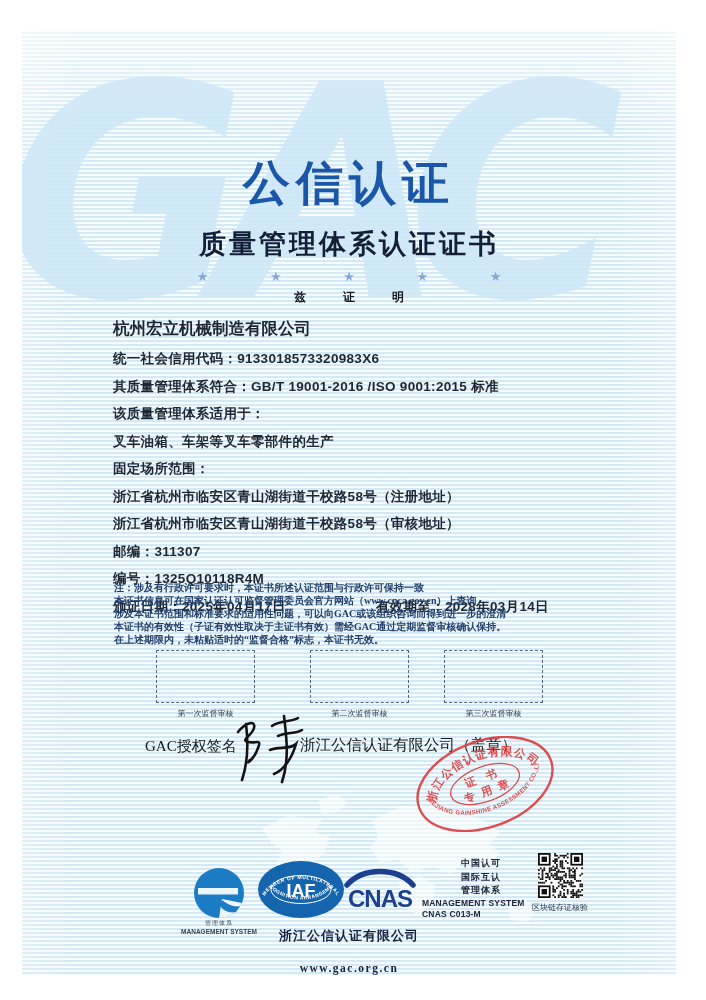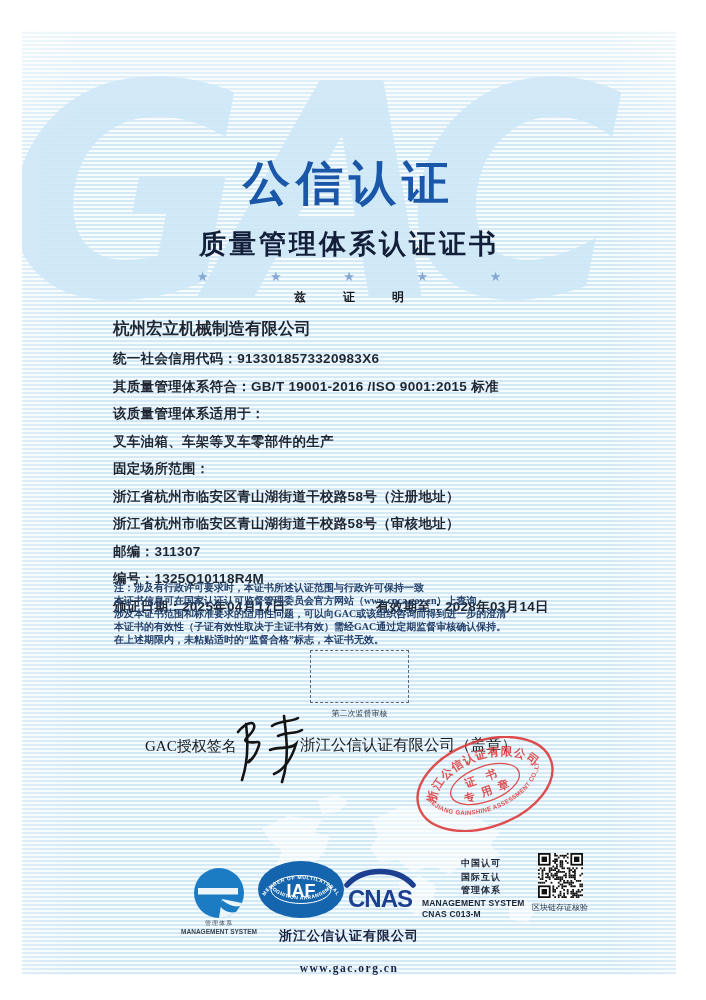"第一次监督审核" div.svbox { html: none -> <div> <div></div> <div>第一次监督审核</div> </div> }
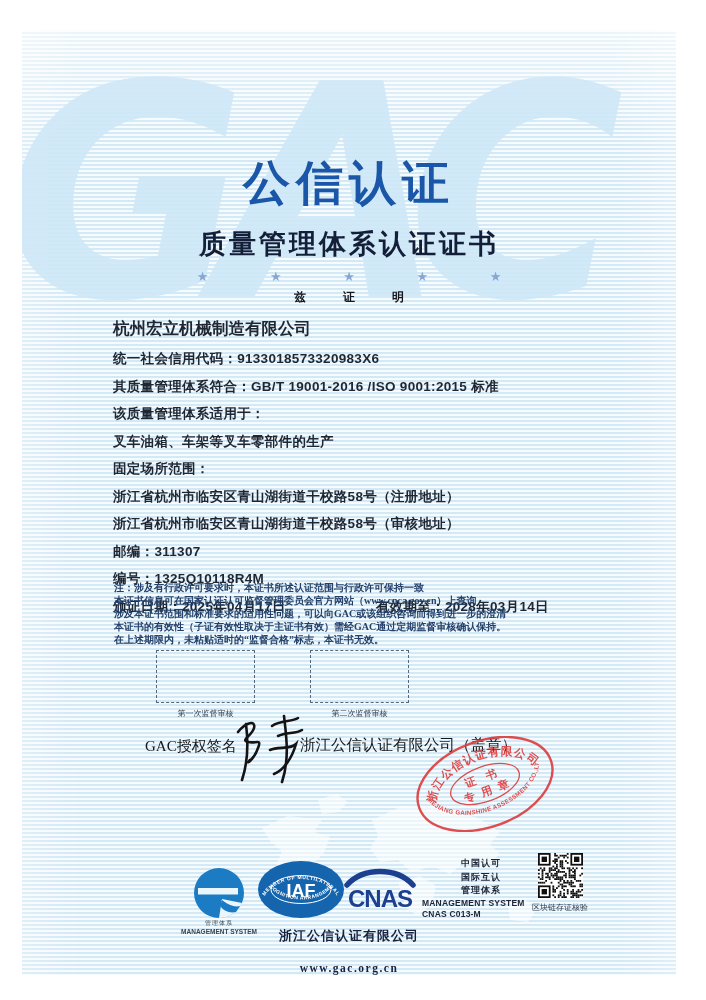"第三次监督审核" div.svbox { html: none -> <div> <div></div> <div>第三次监督审核</div> </div> }
